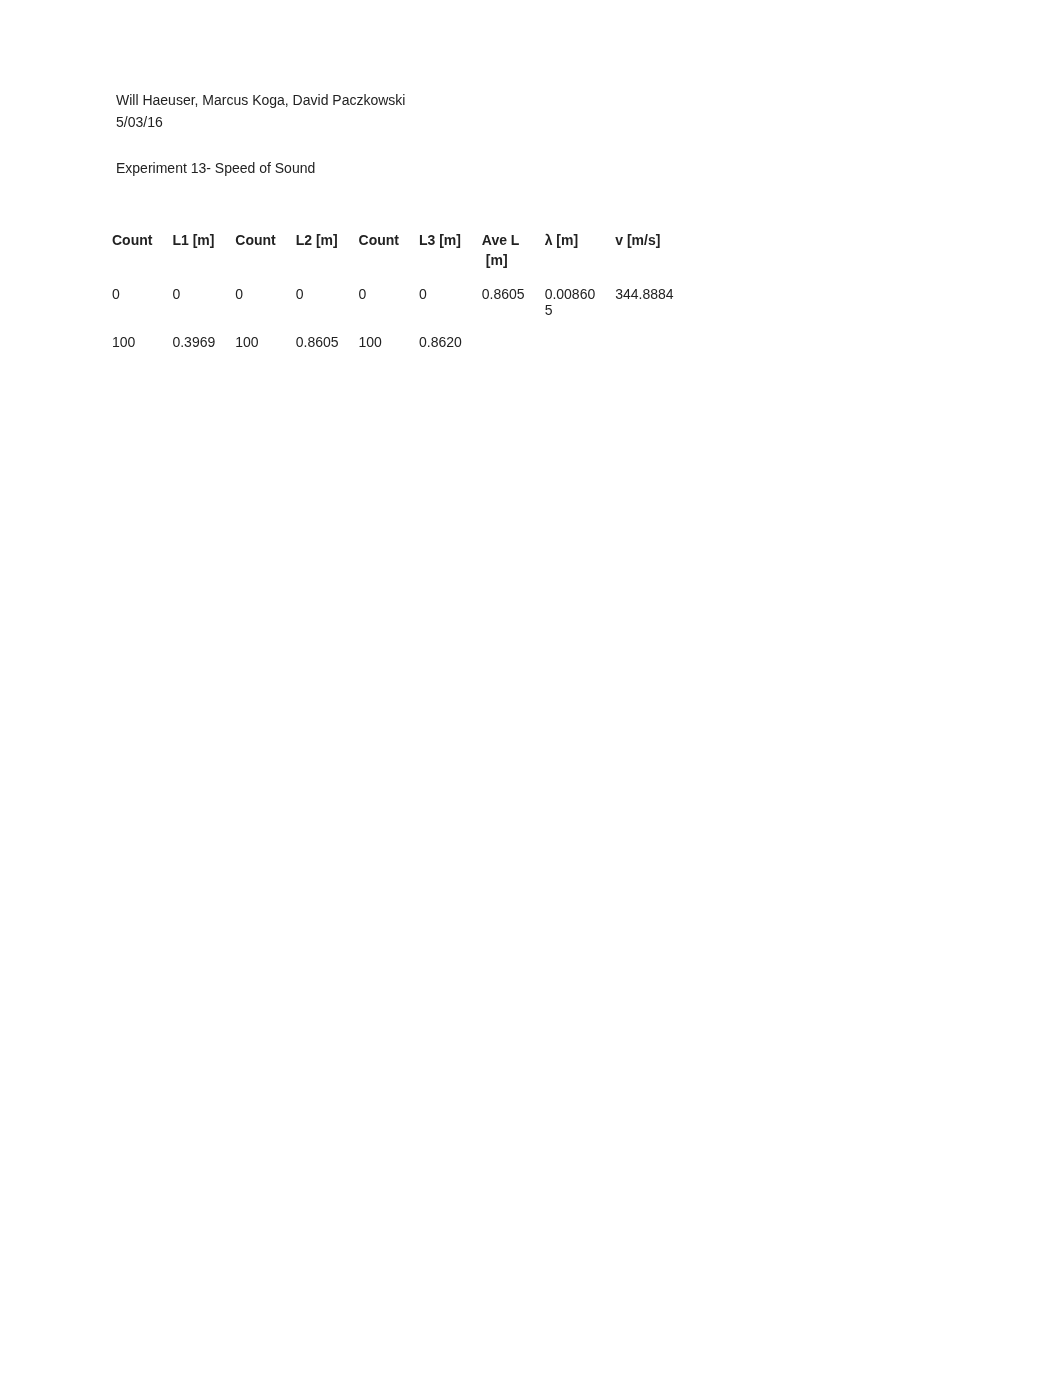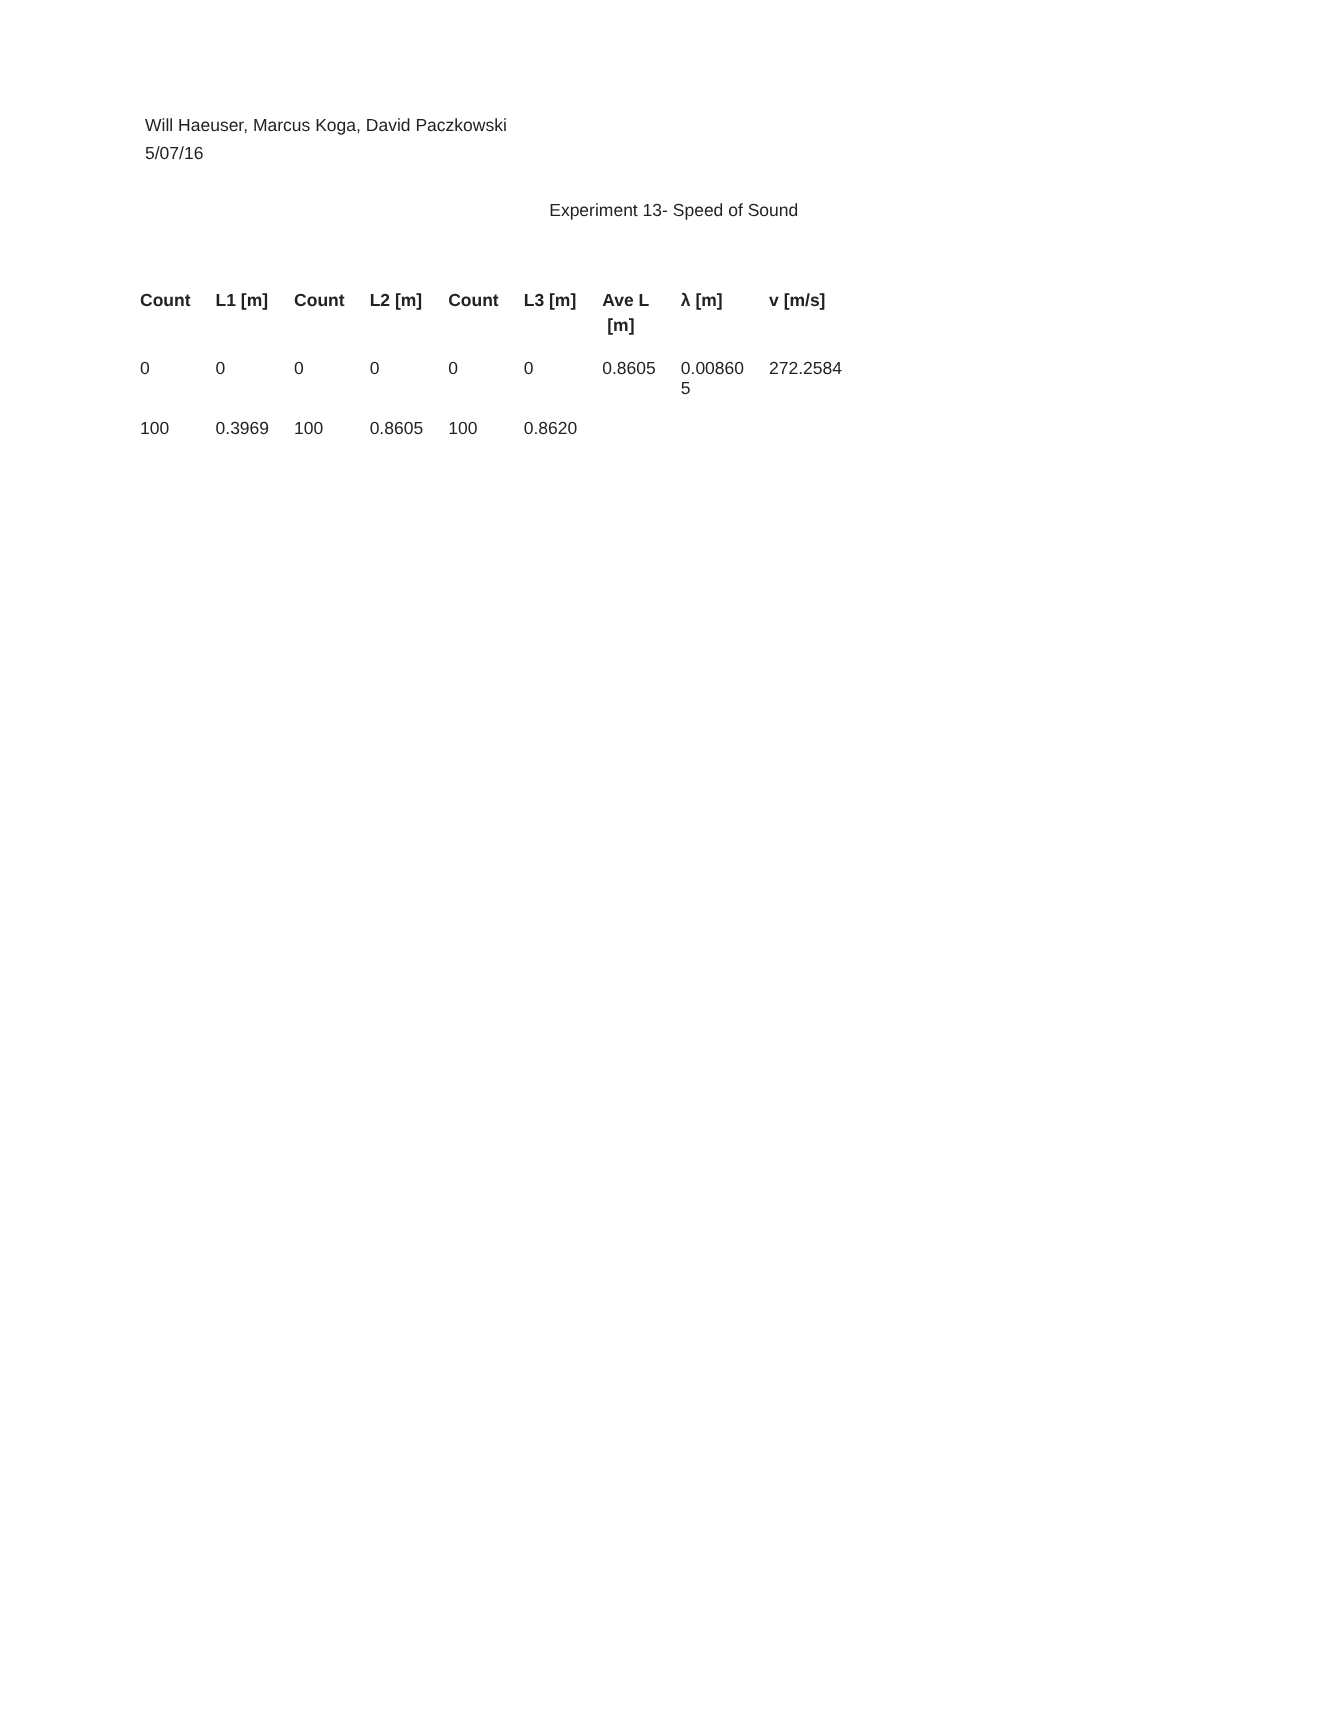"5/07/16" p { text: 5/07/16 -> 5/03/16 }
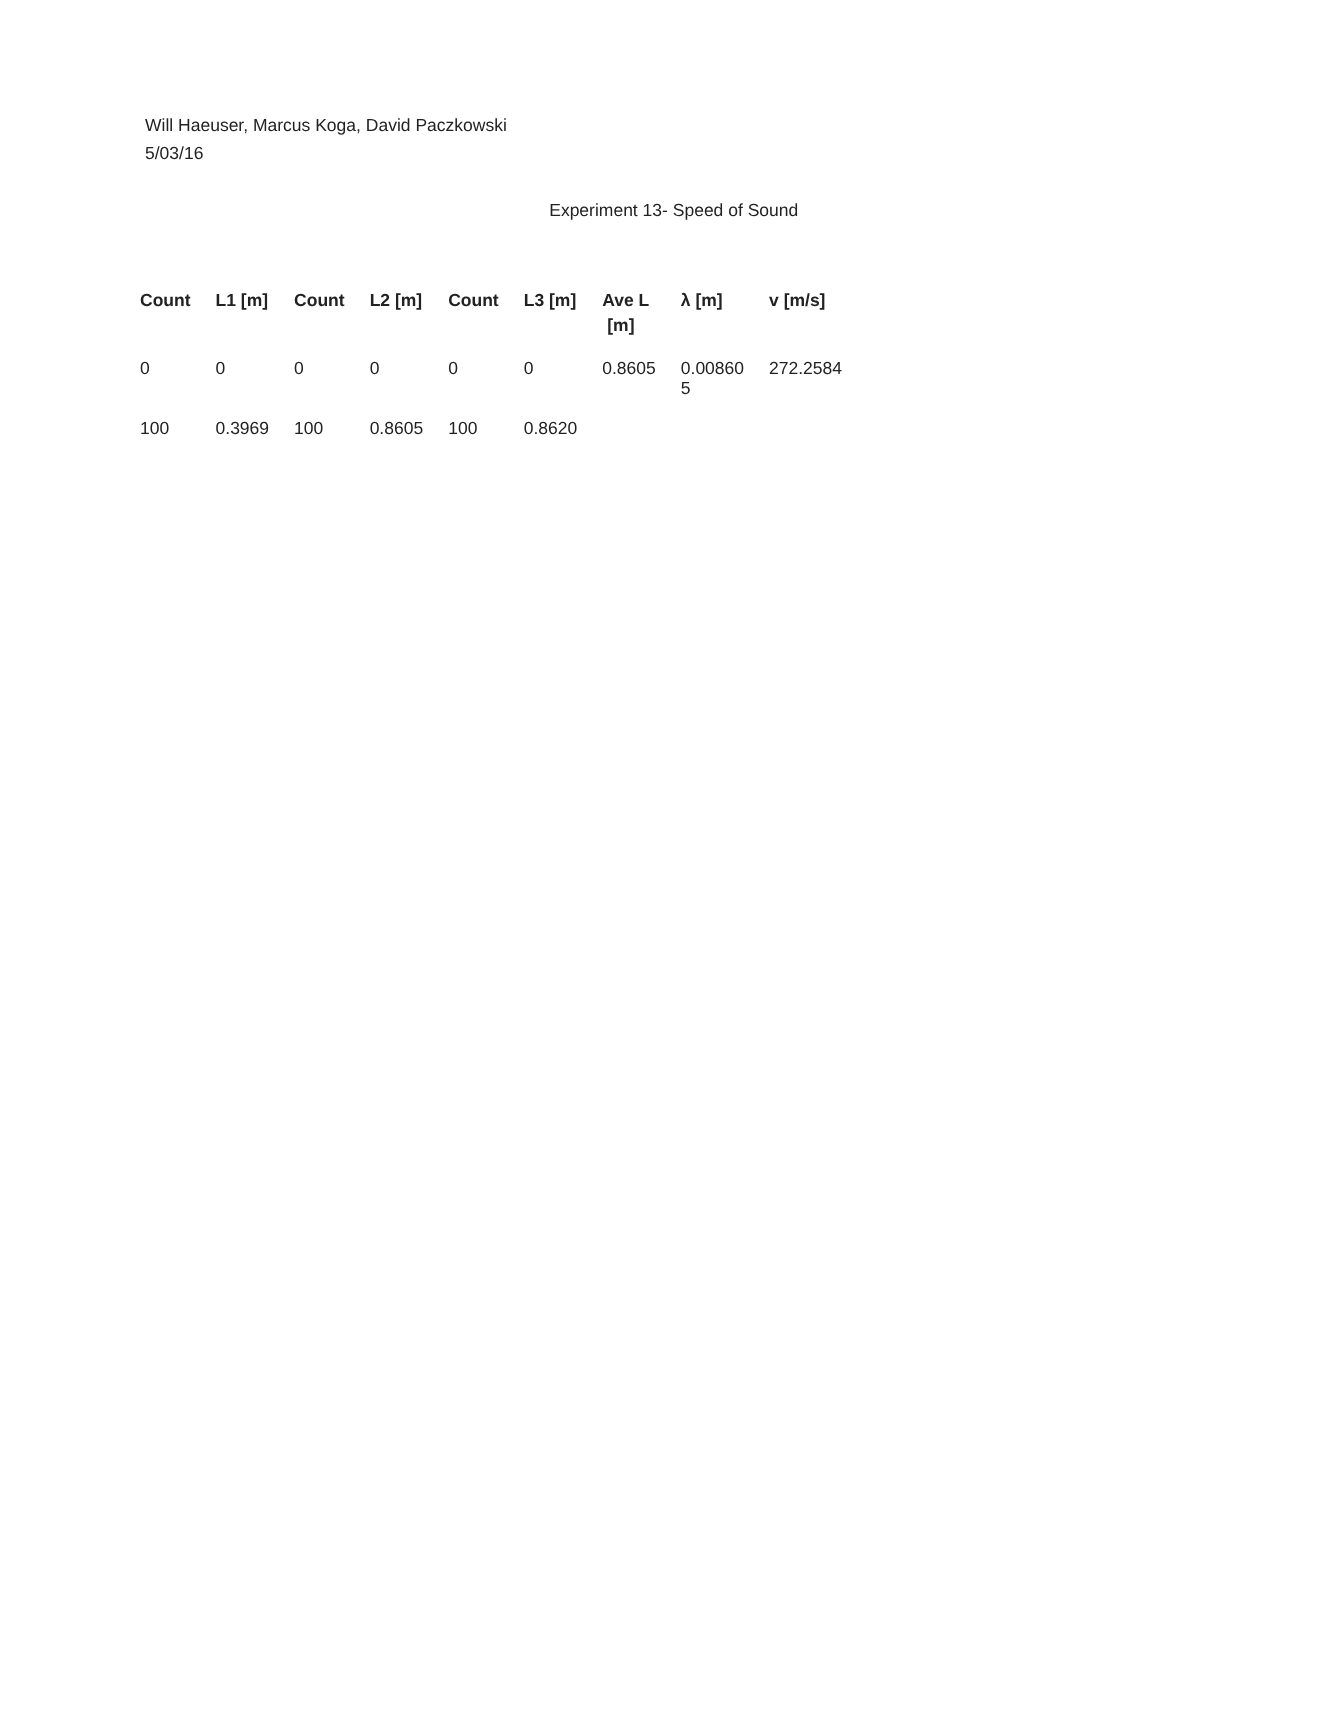"Experiment 13- Speed of Sound" .experiment-title { text-align: center -> left }
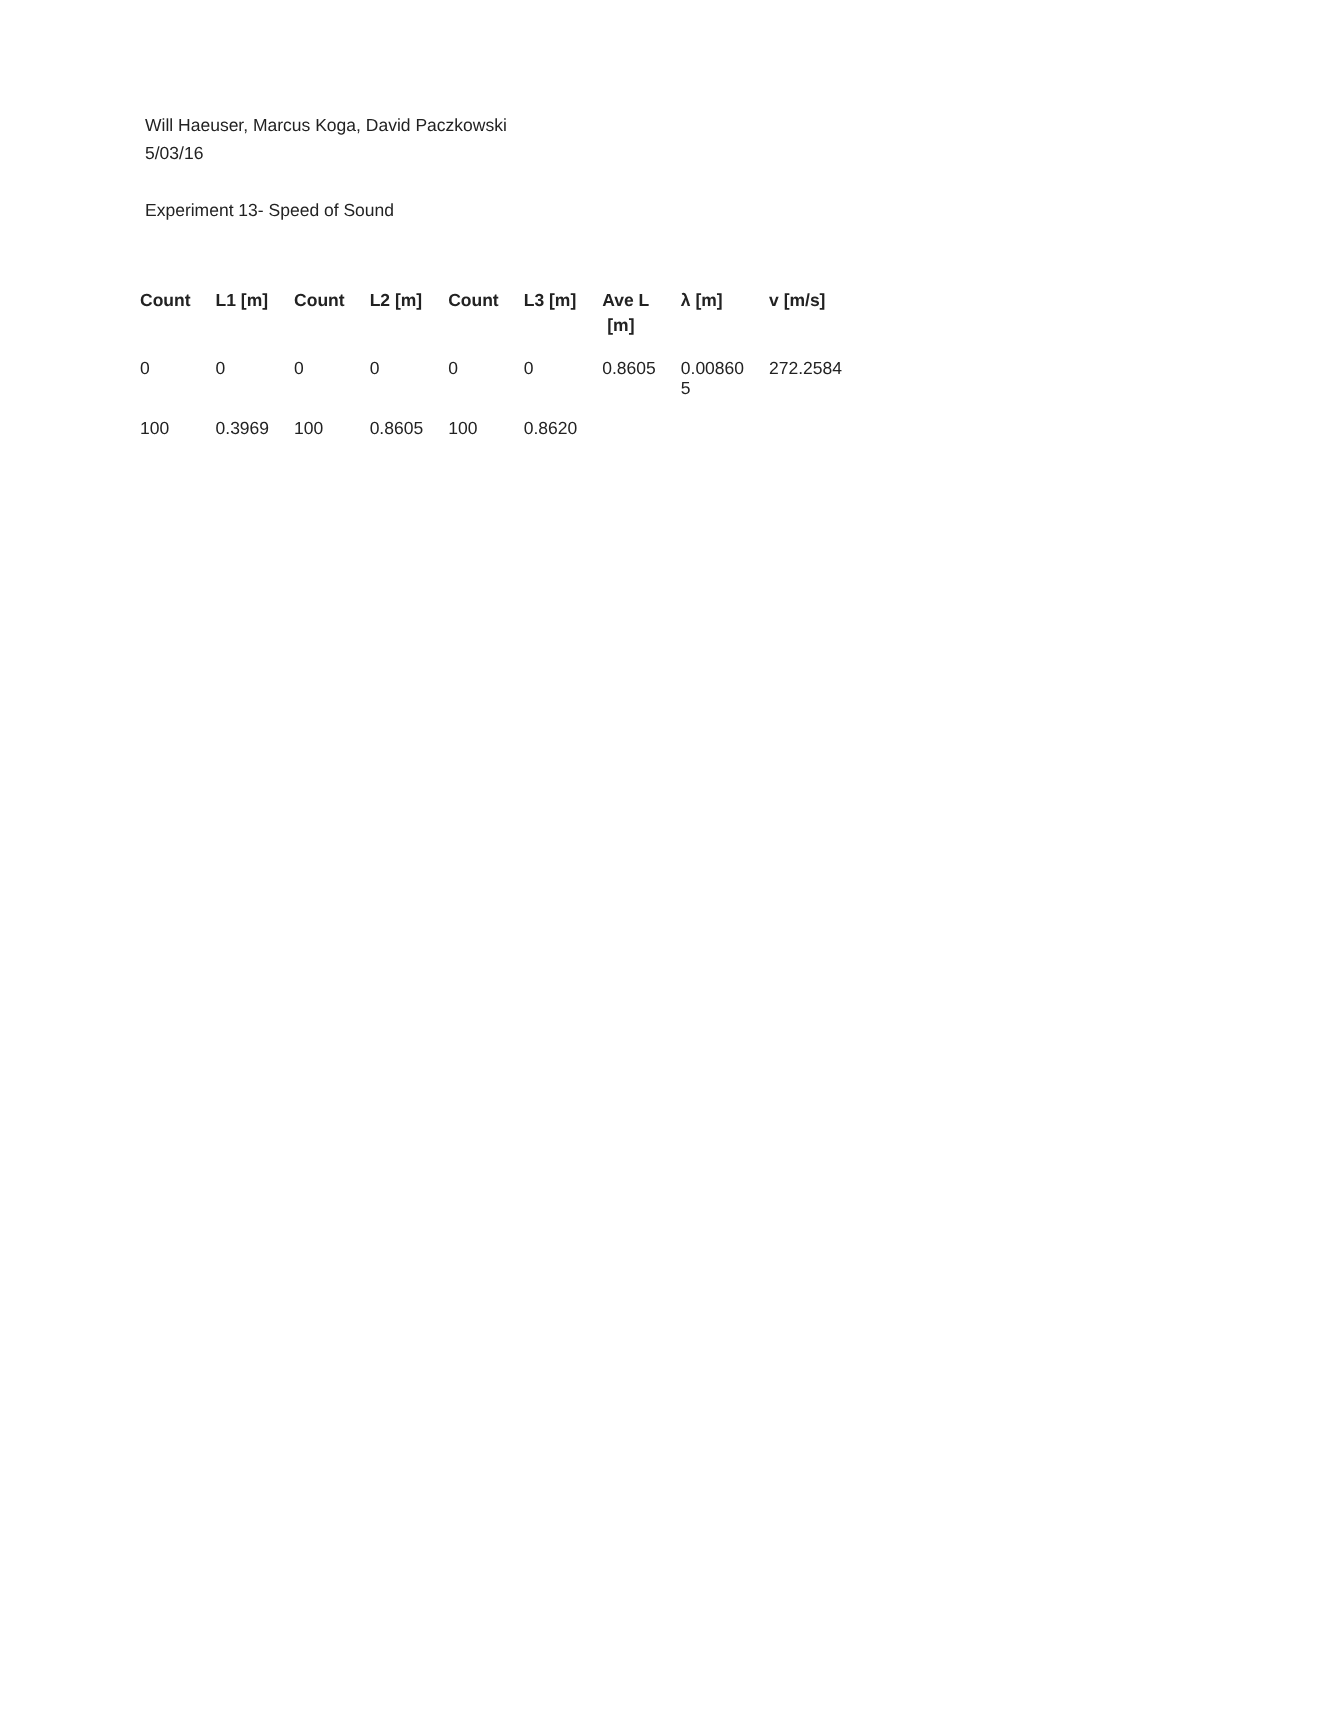"272.2584" td { text: 272.2584 -> 344.8884 }
